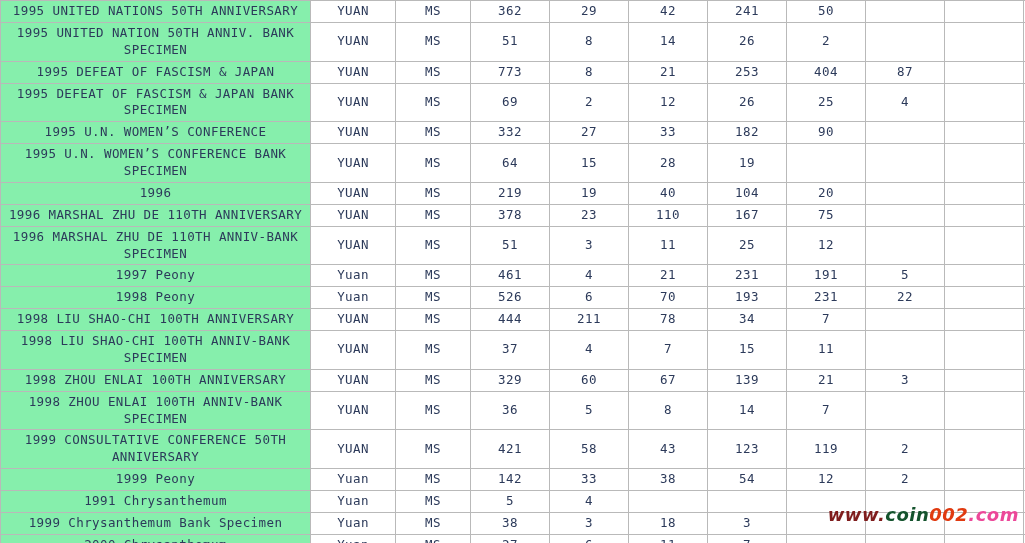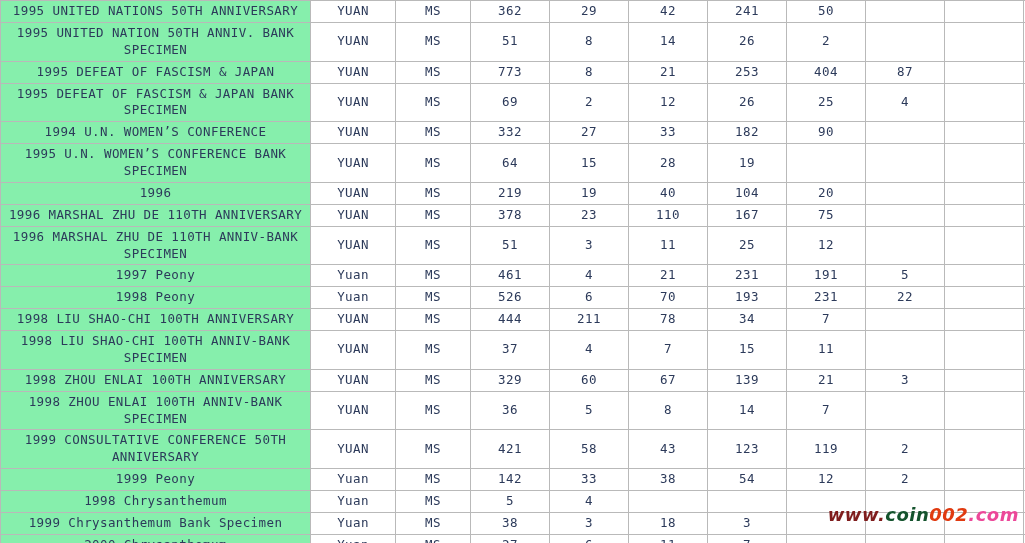"1994 U.N. WOMEN’S CONFERENCE" td.c-desc { text: 1994 -> 1995 }
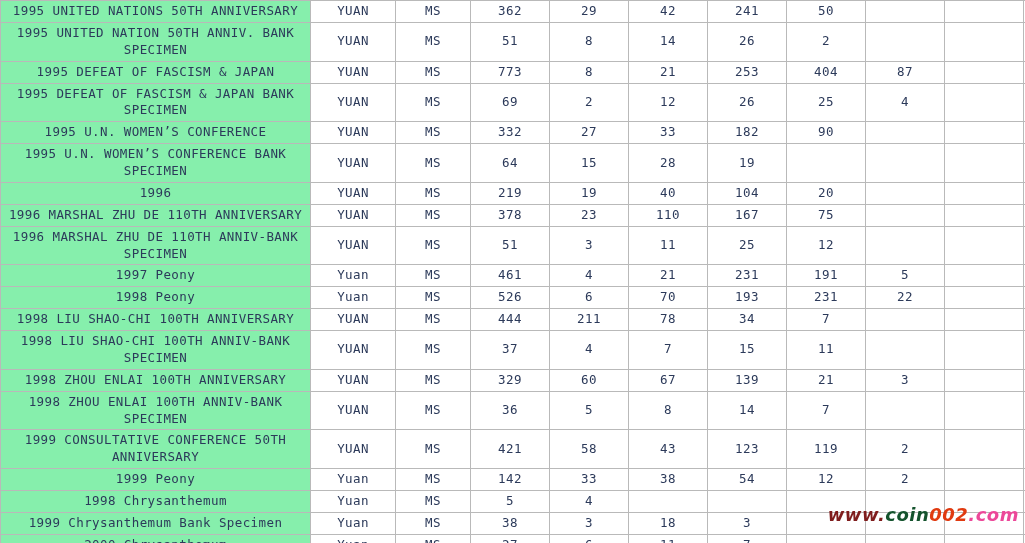"1998 Chrysanthemum" td.c-desc { text: 1998 -> 1991 }
